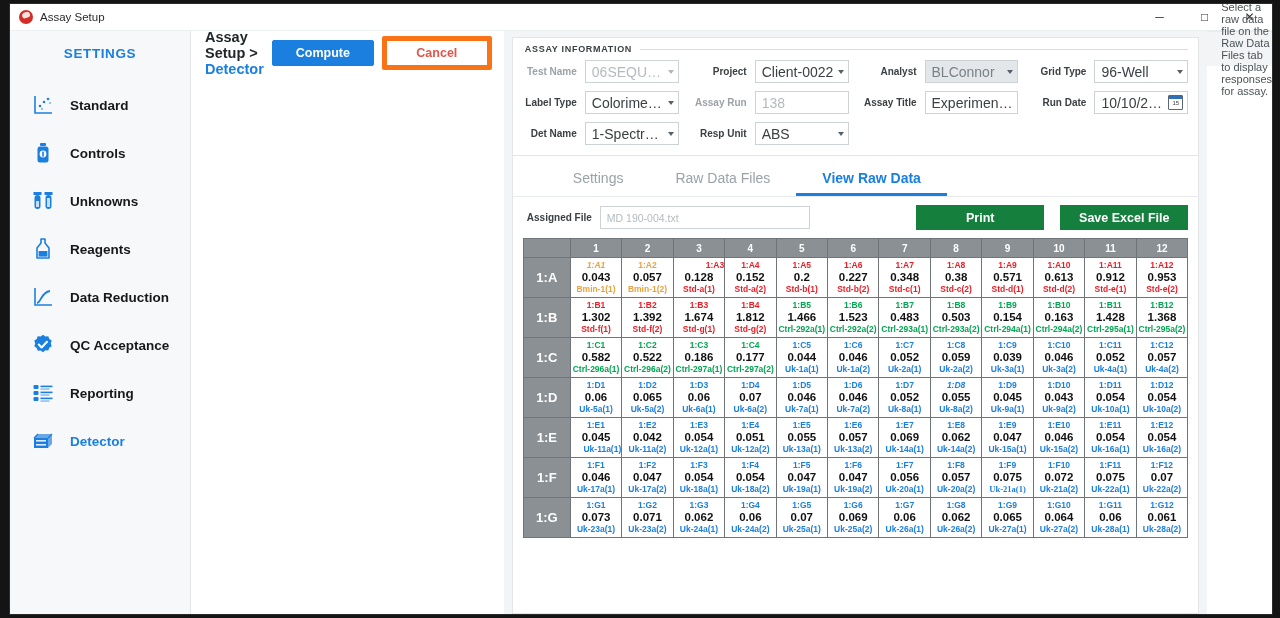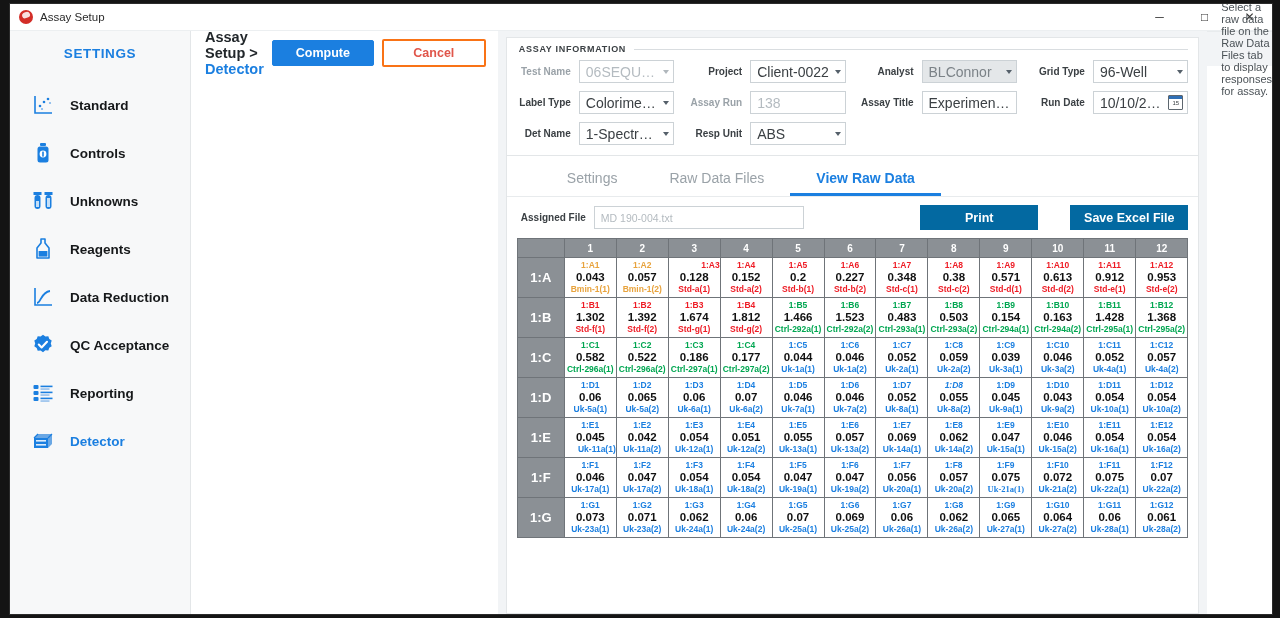"Cancel" .btn.ghost { border: 2px solid #f97316 -> 5px solid #f97316 }
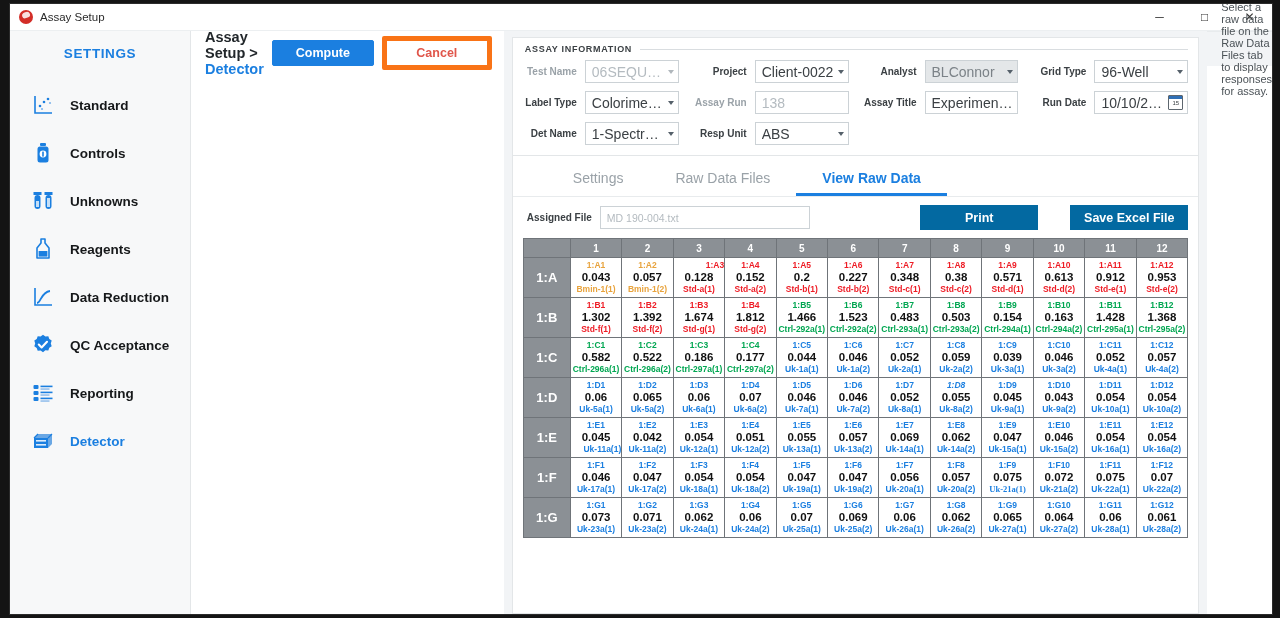"Print" .tbtn { background: #0369a1 -> #15803d; margin-left: 24px -> 8px; width: 118px -> 128px }
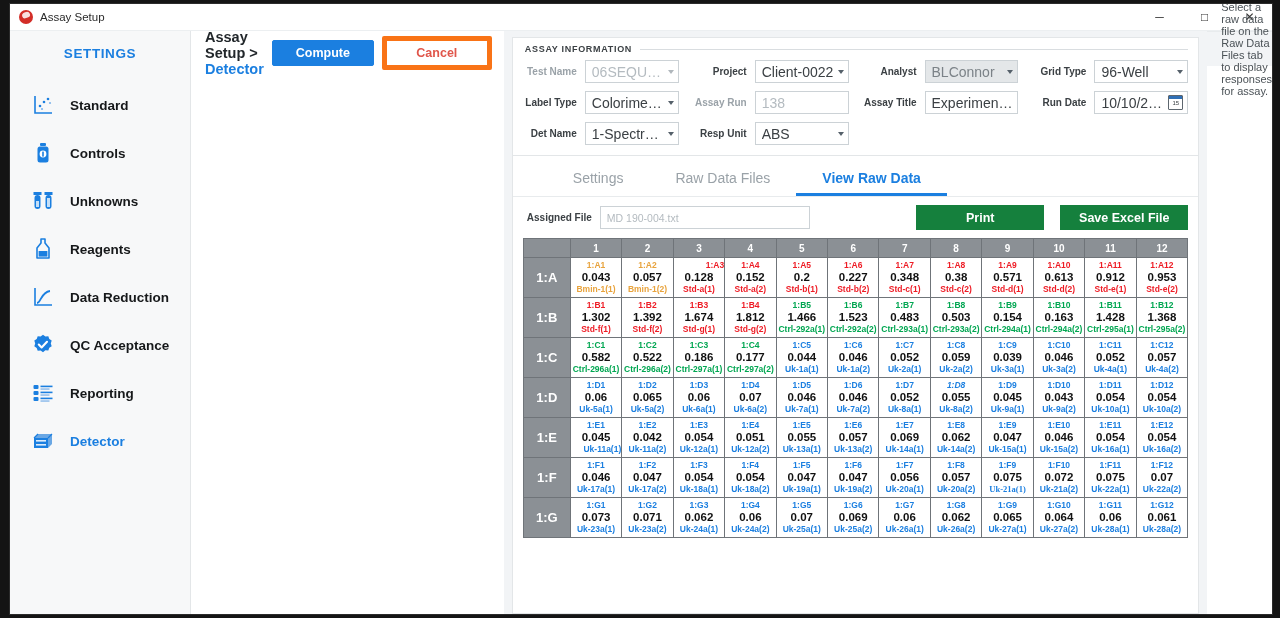"1:A1" div.w-id { font-style: none -> italic }
